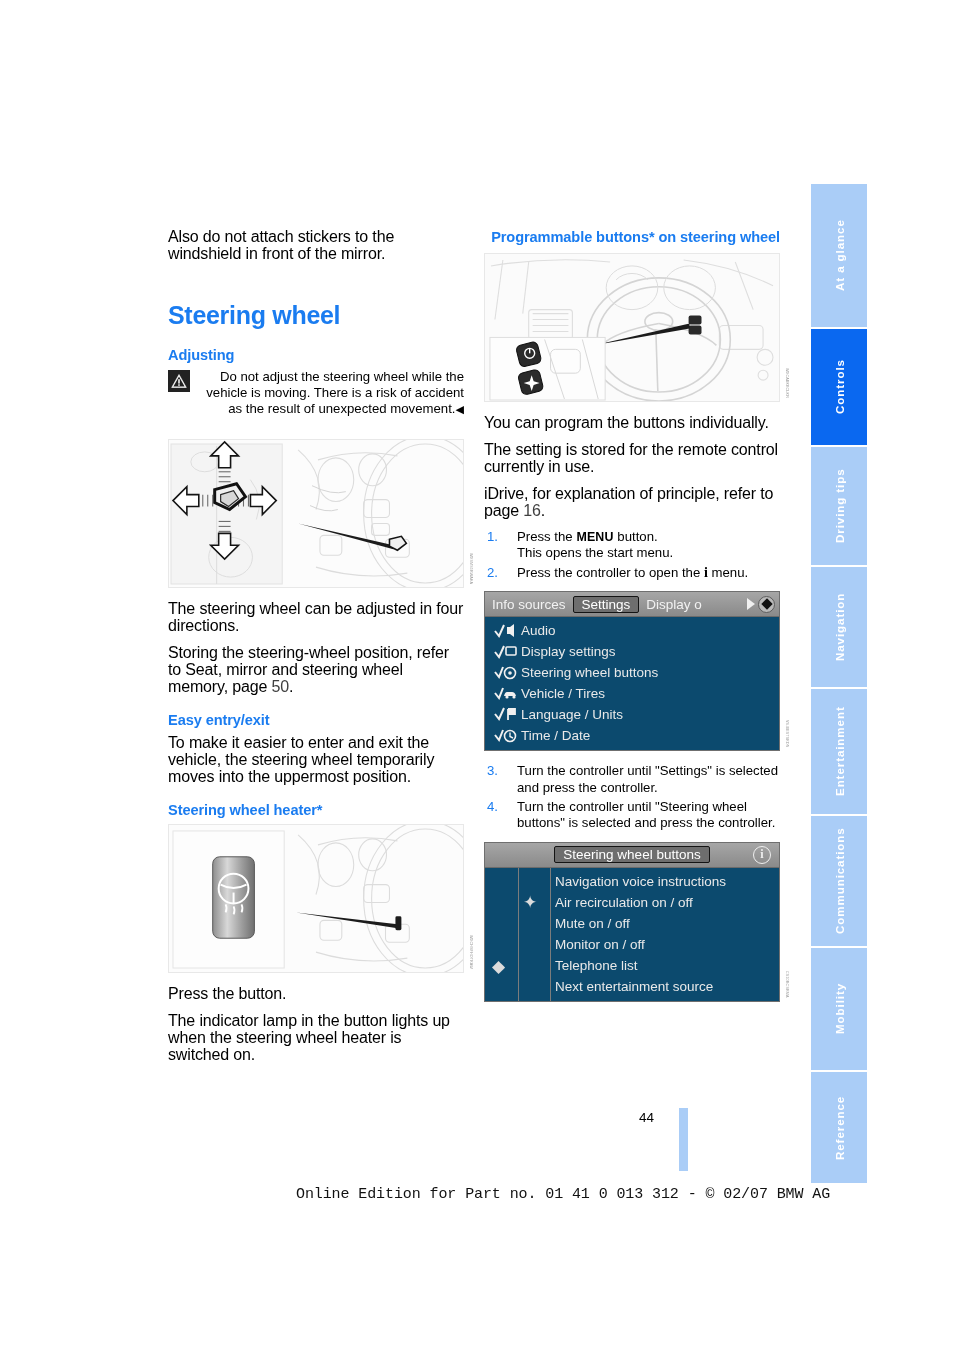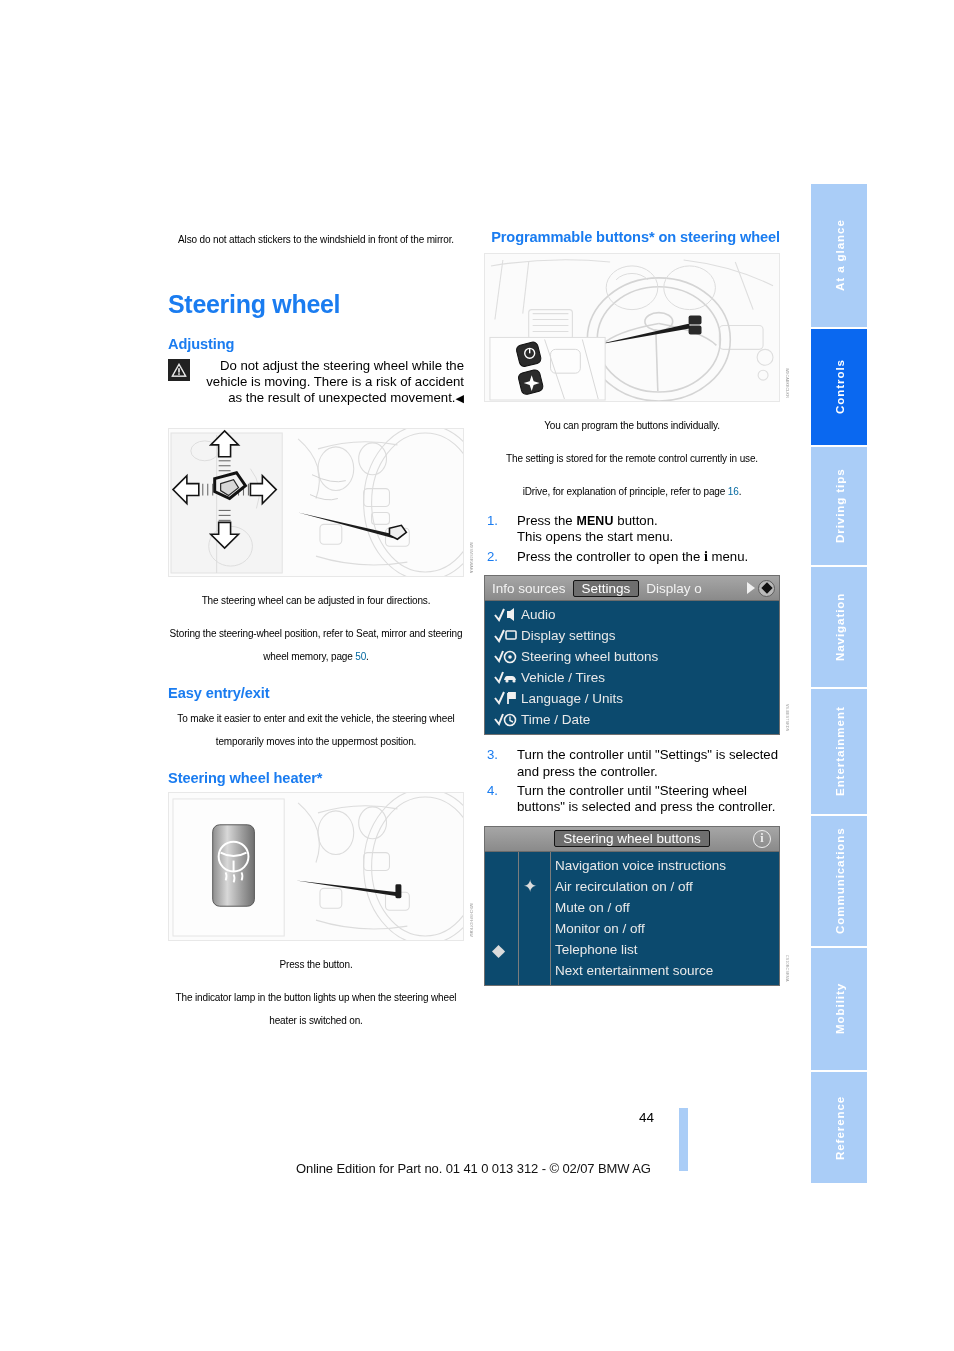"Also do not attach stickers" p.body { font-size: 10px -> 16px; line-height: 23px -> 17px; text-align: center -> none }
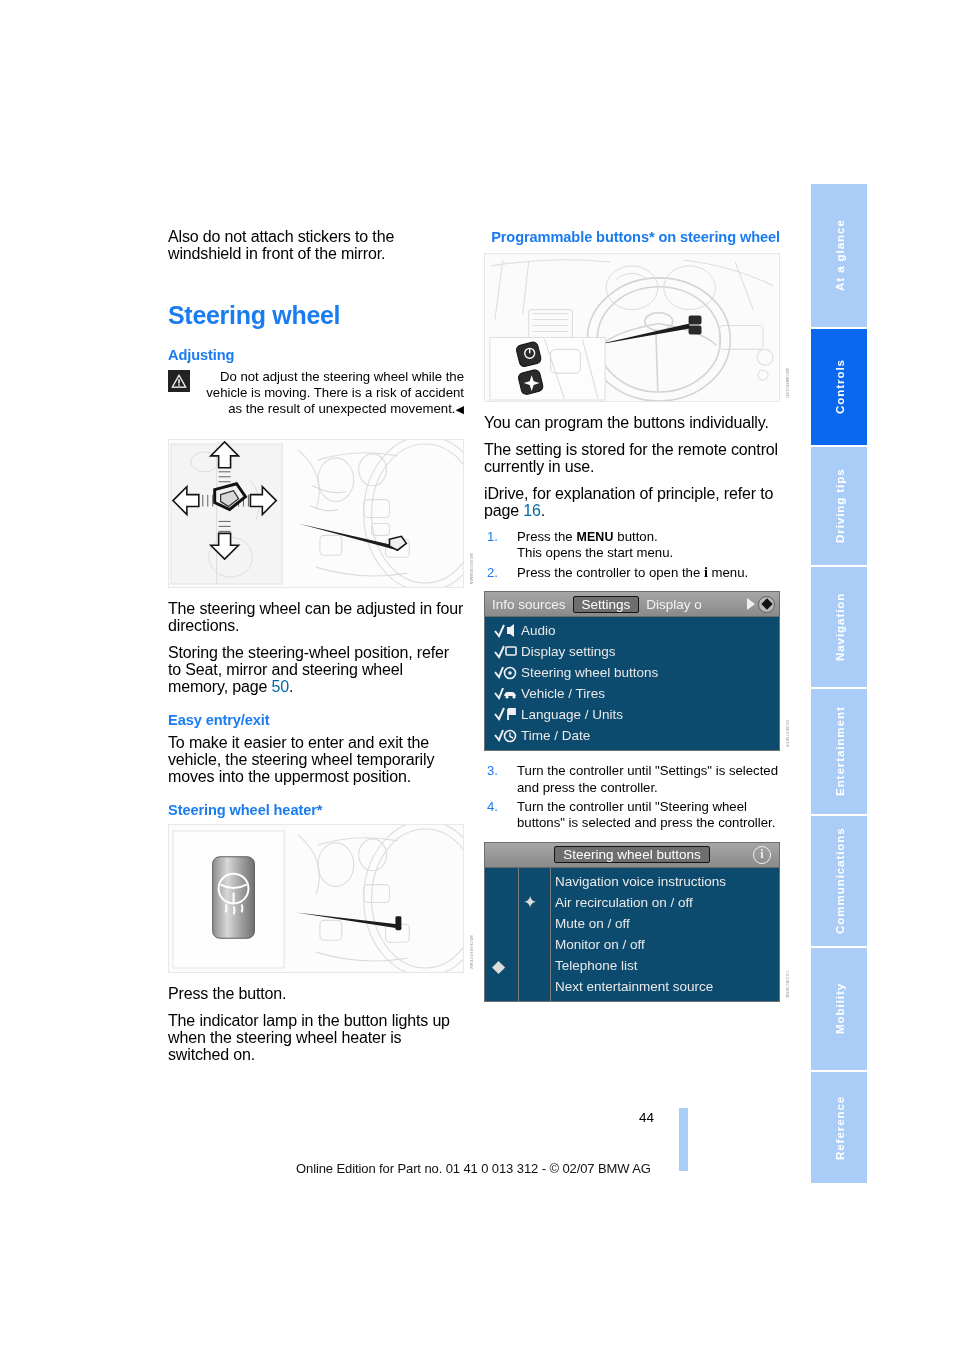"16" .link { color: #0369a1 -> #404040 }
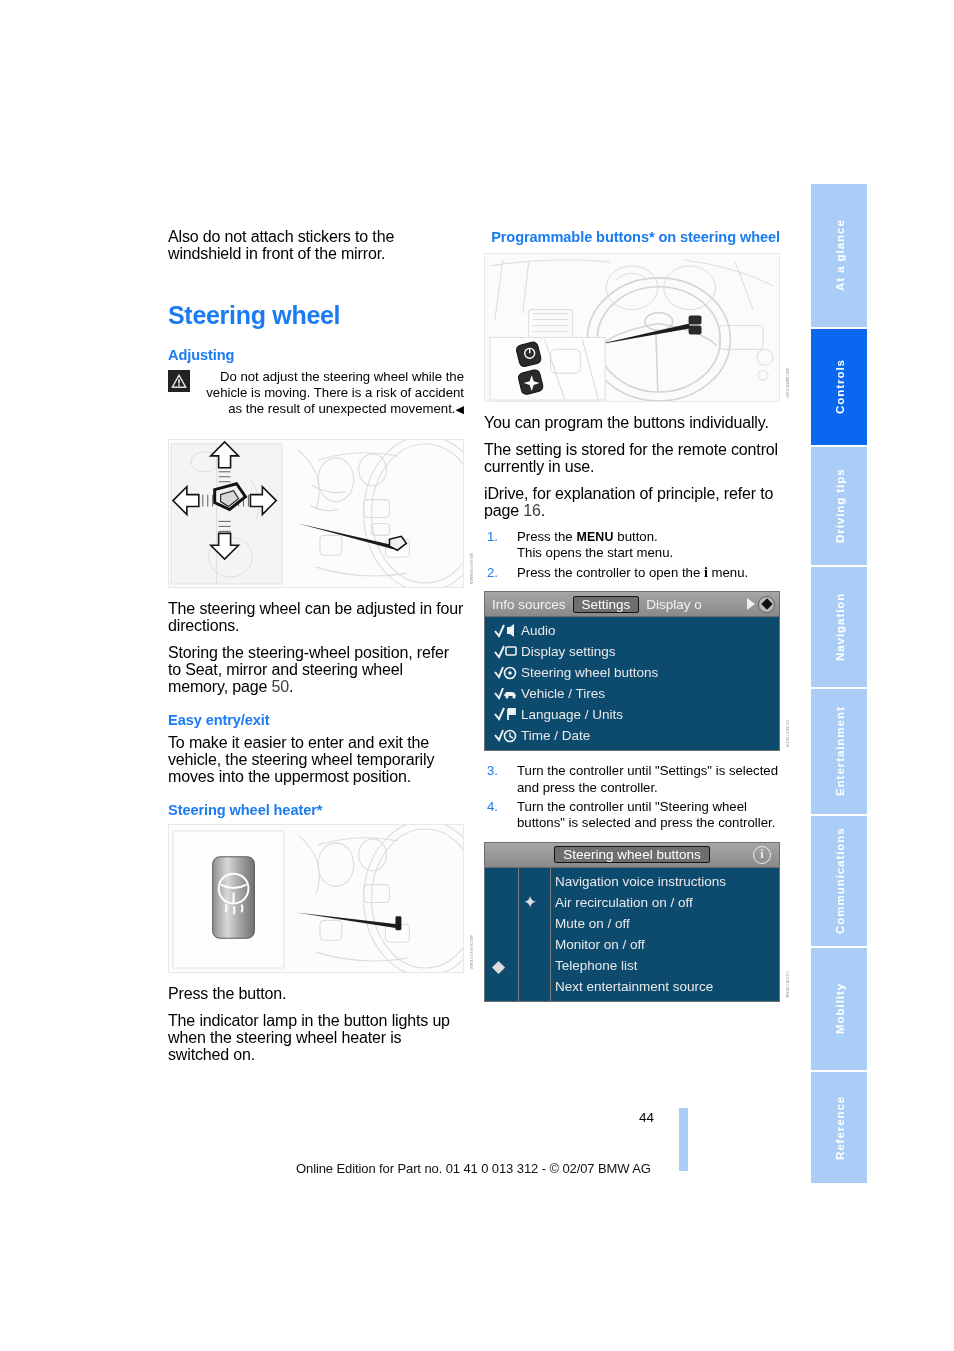"Online Edition for Part no." .footer { font-family: none -> Liberation Mono, monospace; font-size: 13px -> 15px; top: 1161px -> 1186px }
